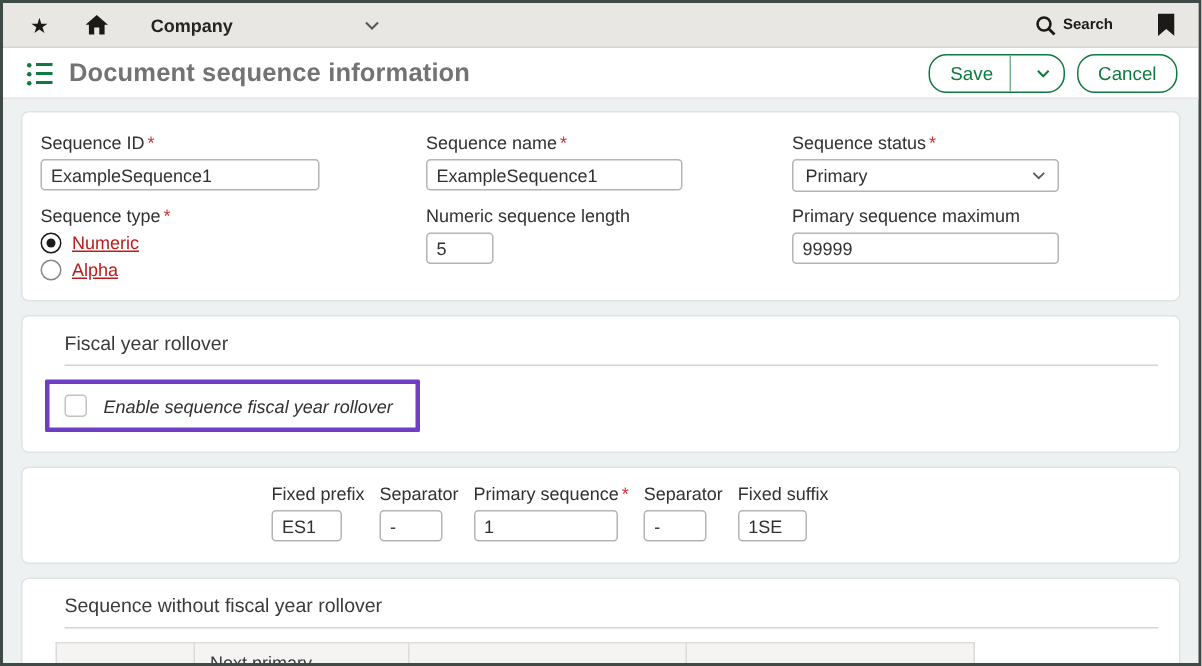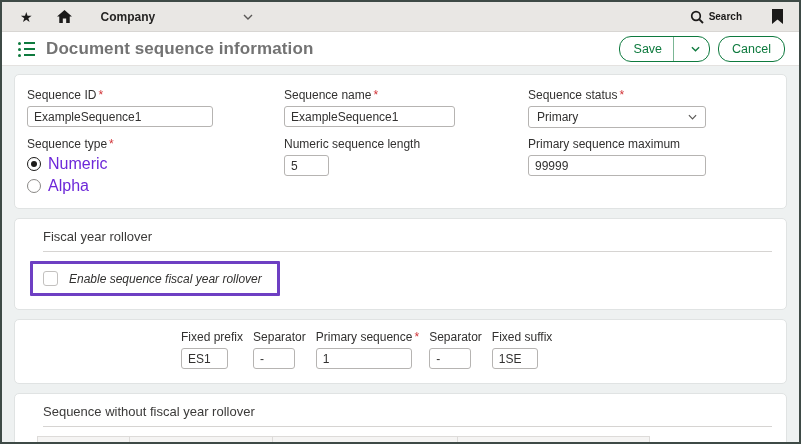"Numeric" .radio-lbl { color: #6d28d9 -> #b91c1c; font-size: 16px -> 12px; text-decoration: none -> underline }
